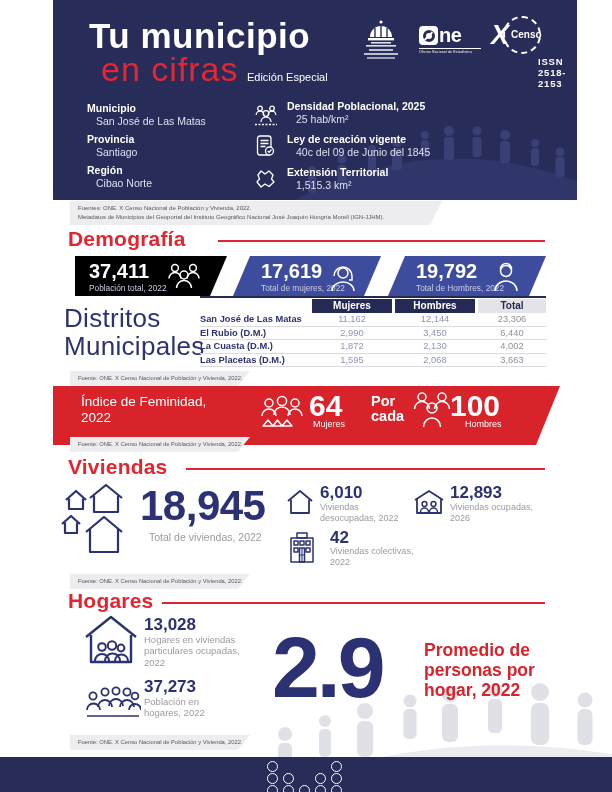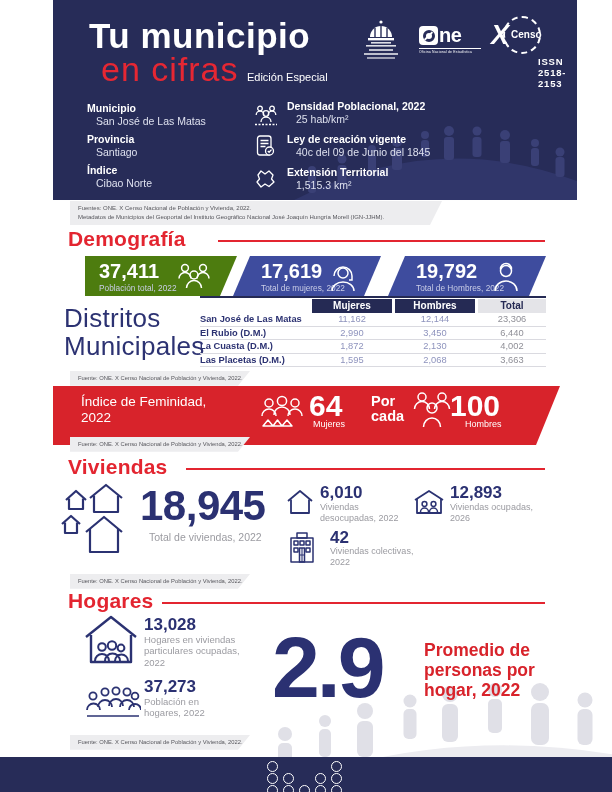"Densidad Poblacional, 2022" div.info-label { text: 2022 -> 2025 }
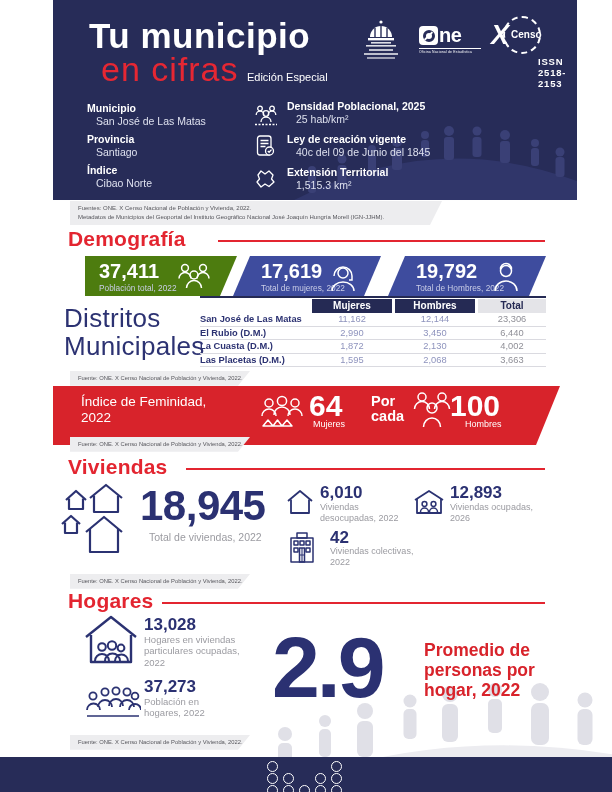"Índice" div.info-label { text: Índice -> Región }
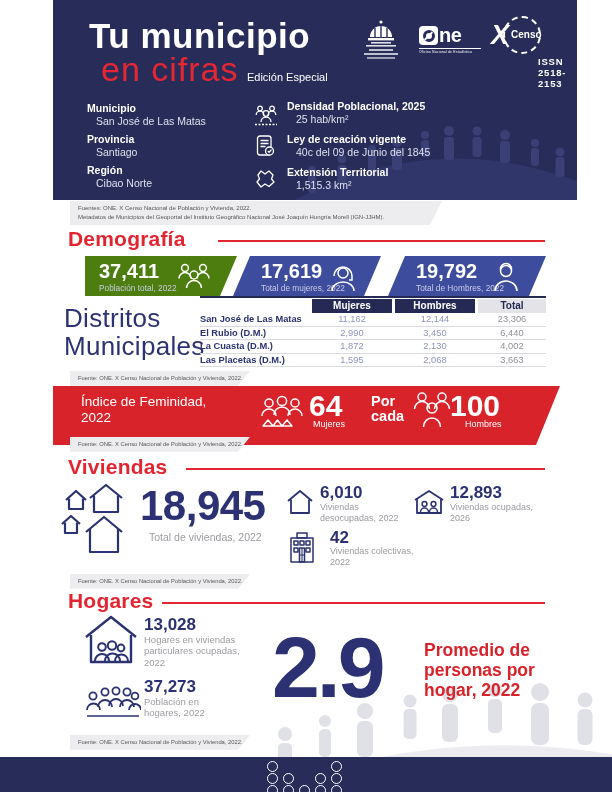"37,411" .stat1 { background: #4d7c0f -> #000000; left: 85px -> 75px }
